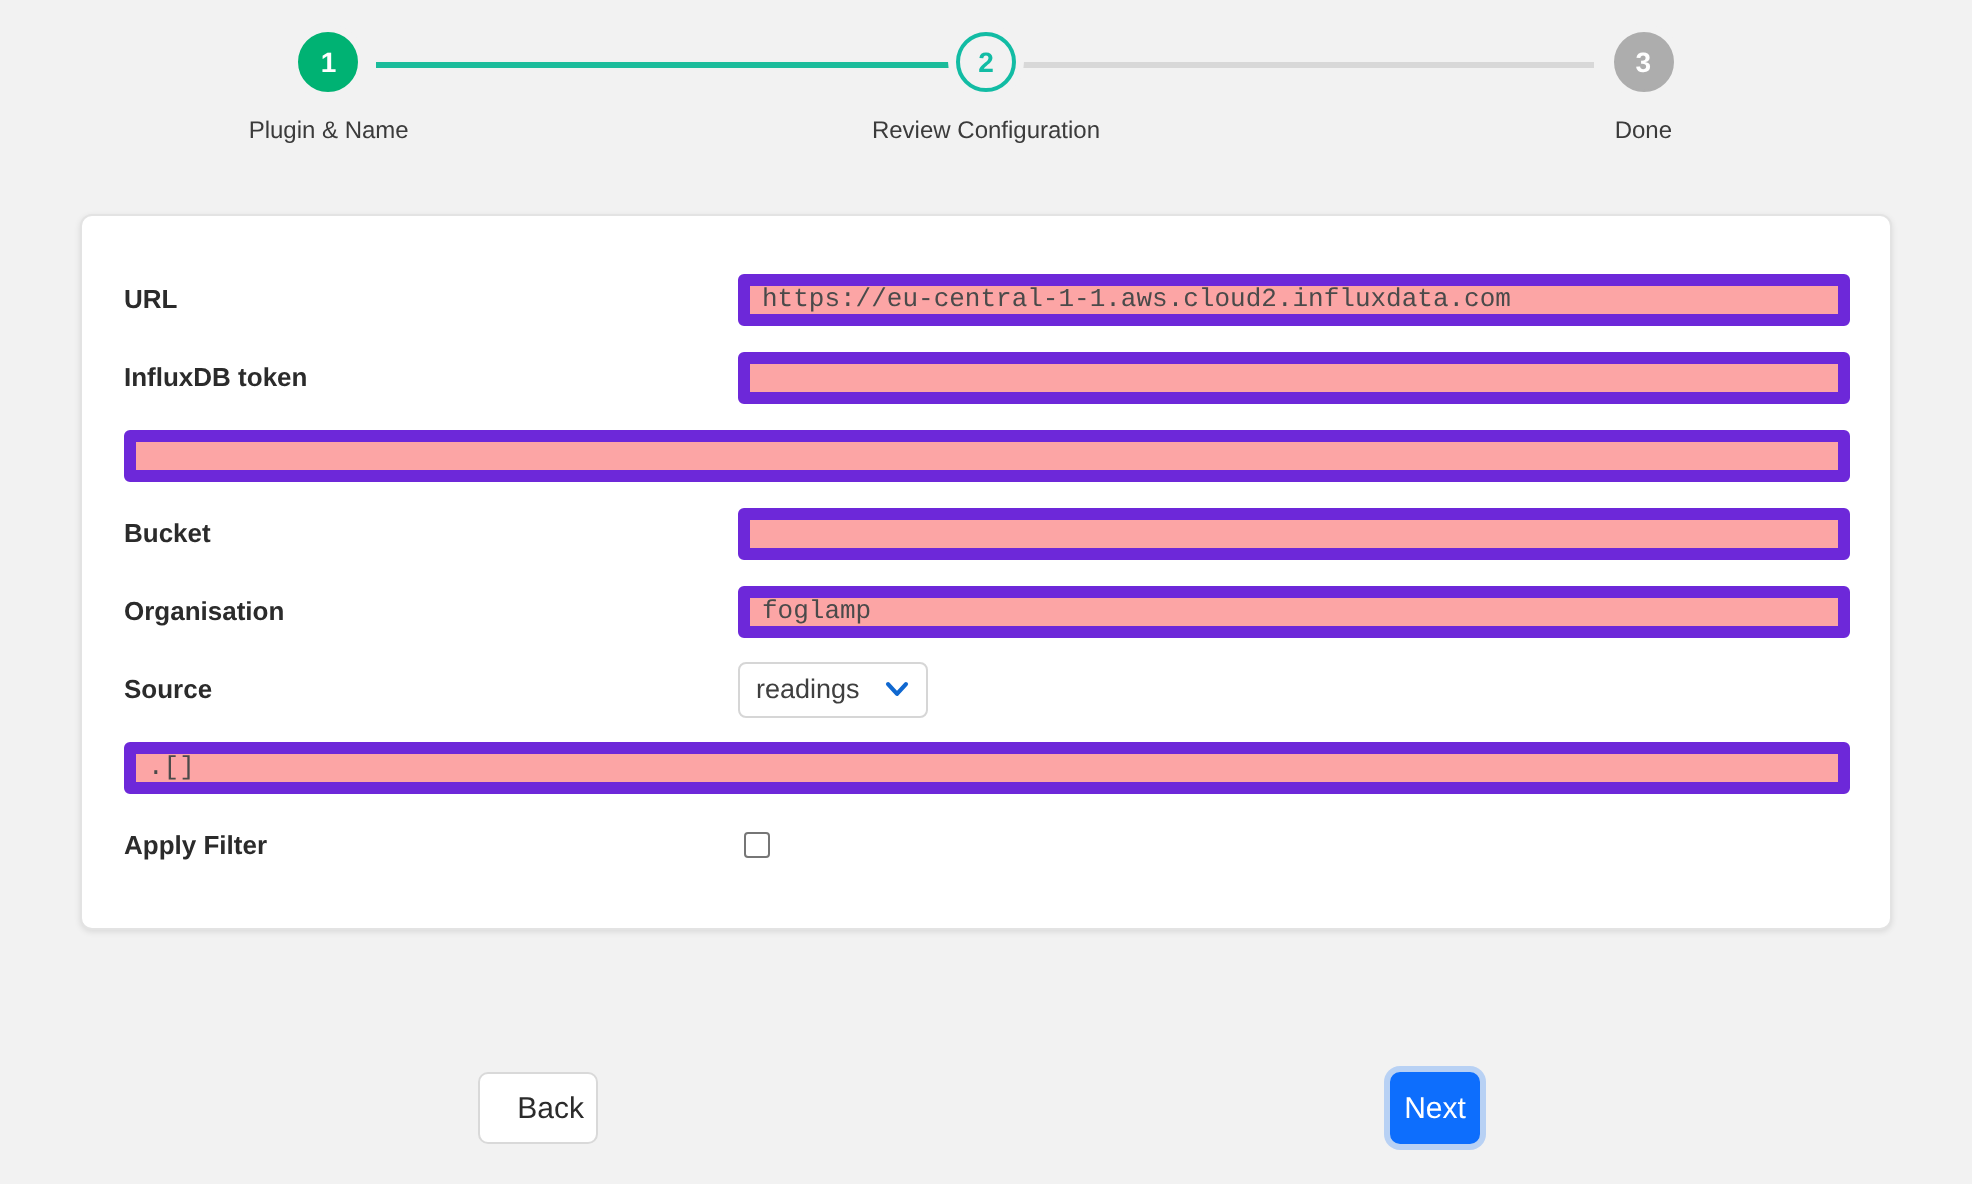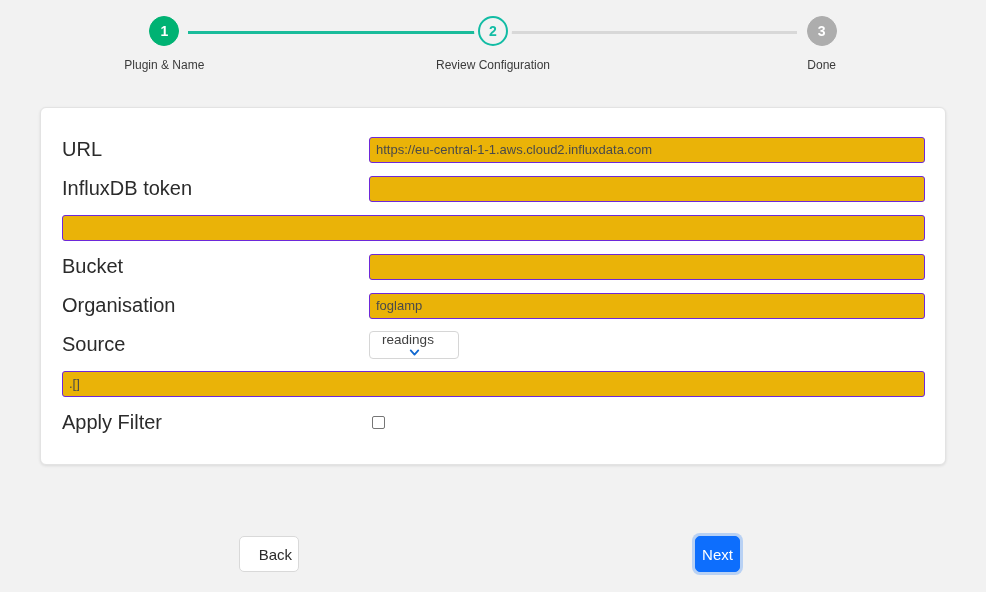"URL" .form-label { font-size: 20px -> 13px; font-weight: 400 -> 700 }
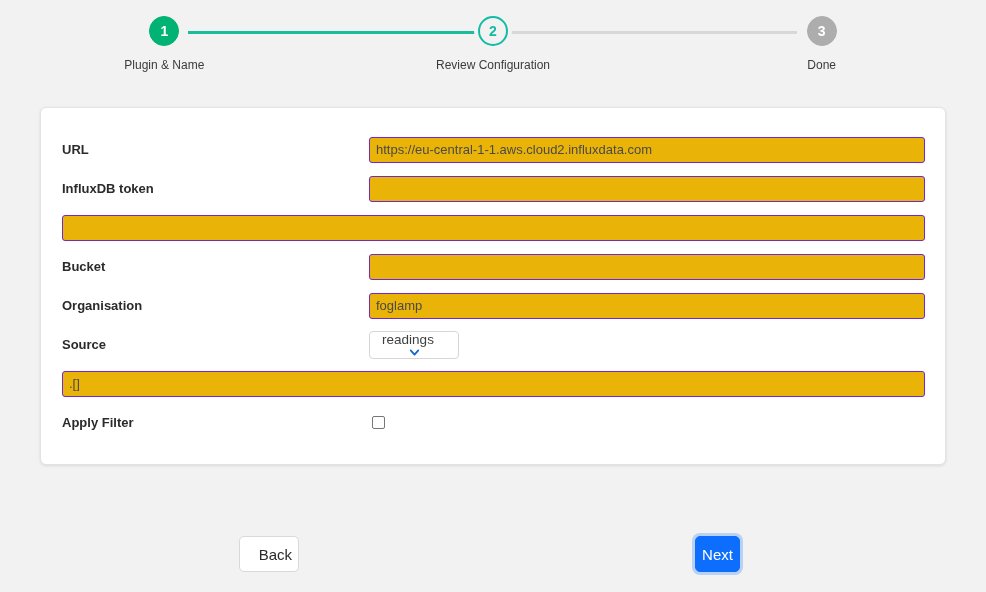"https://eu-central-1-1.aws.cloud2.influx" .text-input { background: #eab308 -> #fca5a5; border: 1px solid #6d28d9 -> 6px solid #6d28d9; font-family: Liberation Sans, sans-serif -> Liberation Mono, monospace }
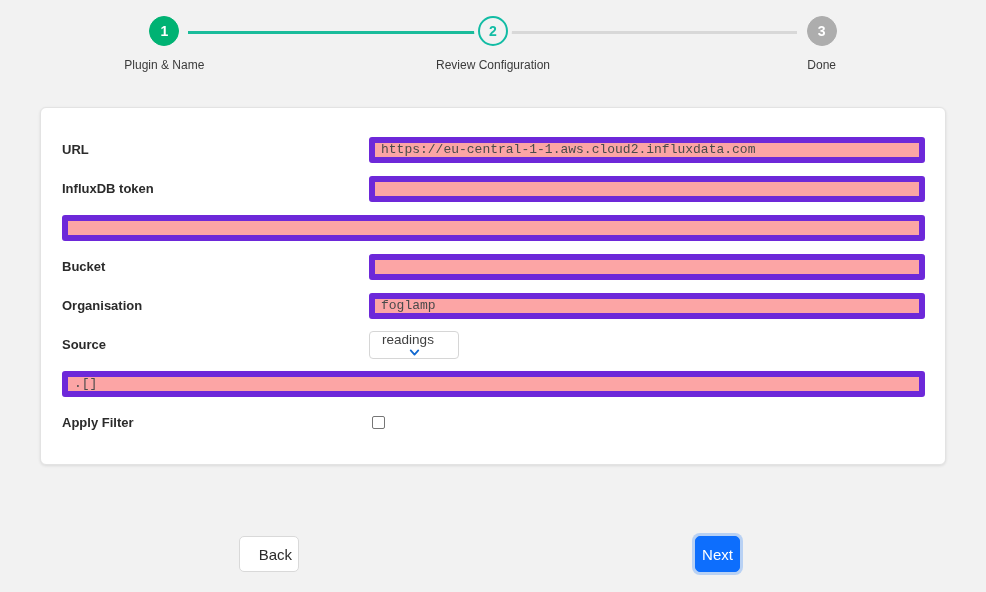"readings" .select-wrap { flex-direction: column -> none }
